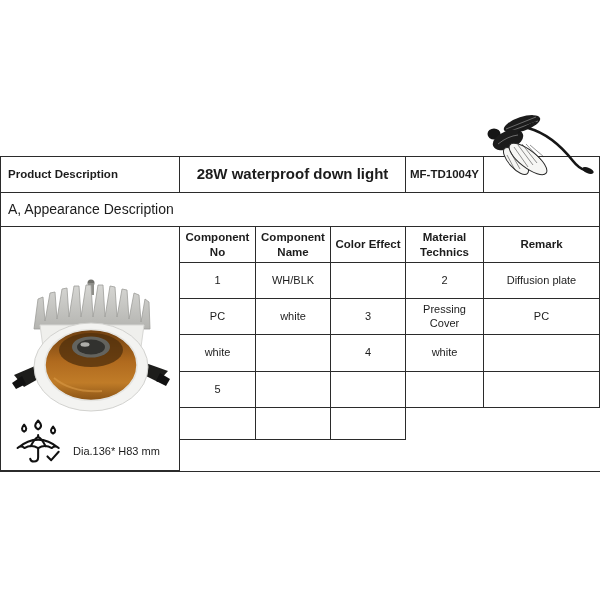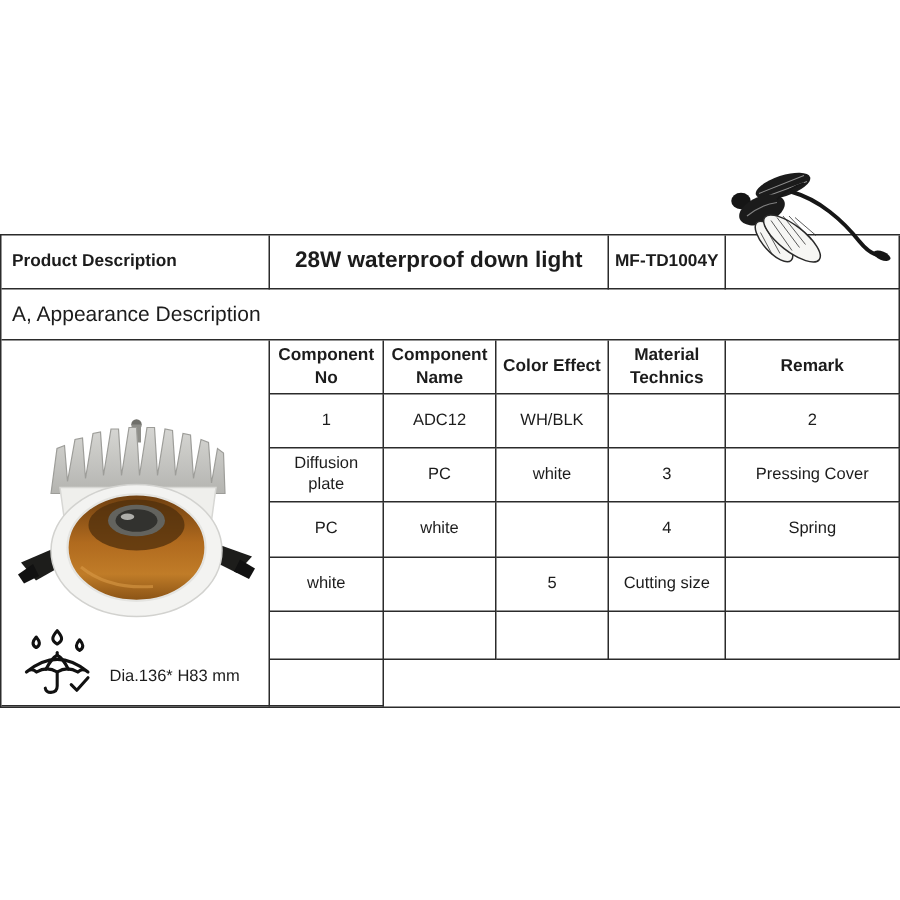"ADC12" div.cell { html: <div>ADC12</div> -> none }
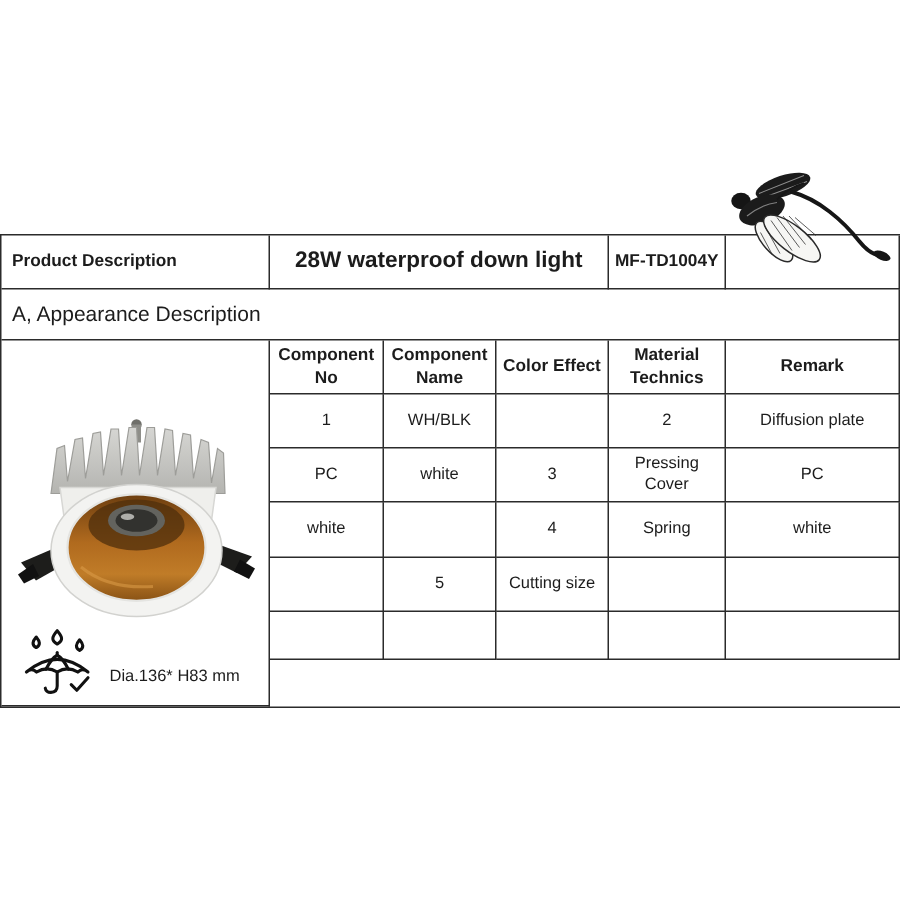"Spring" div.cell { html: <div>Spring</div> -> none }
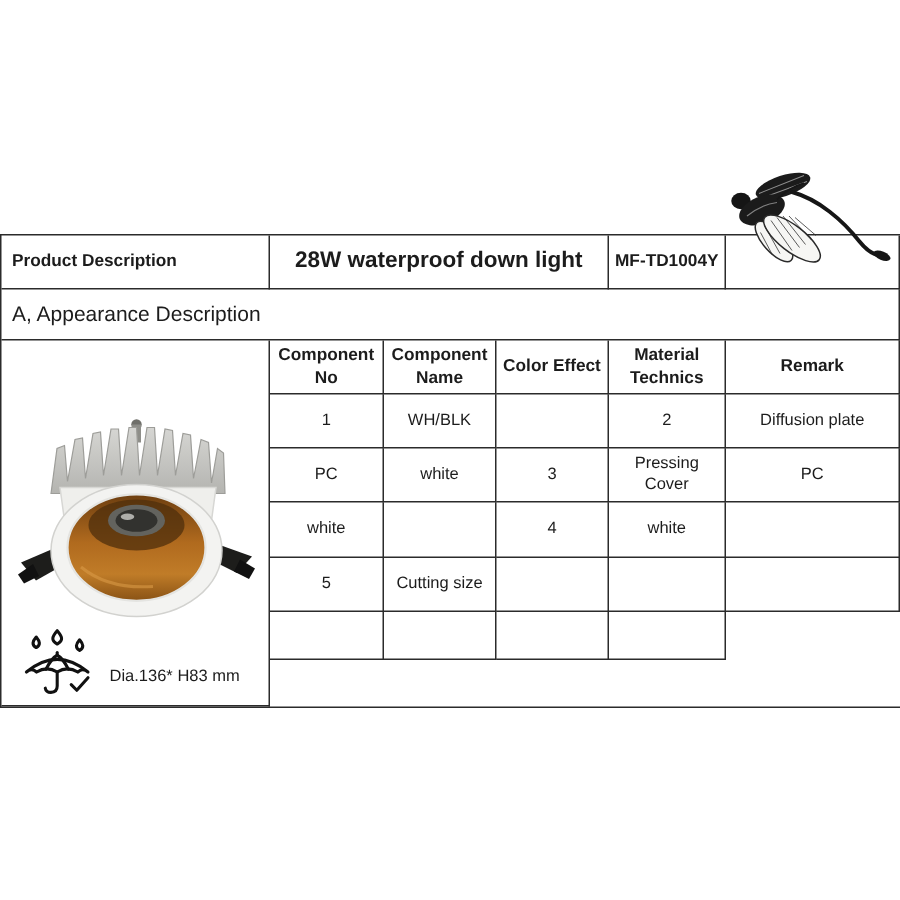"Cutting size" div.cell { html: <div>Cutting size</div> -> none }
